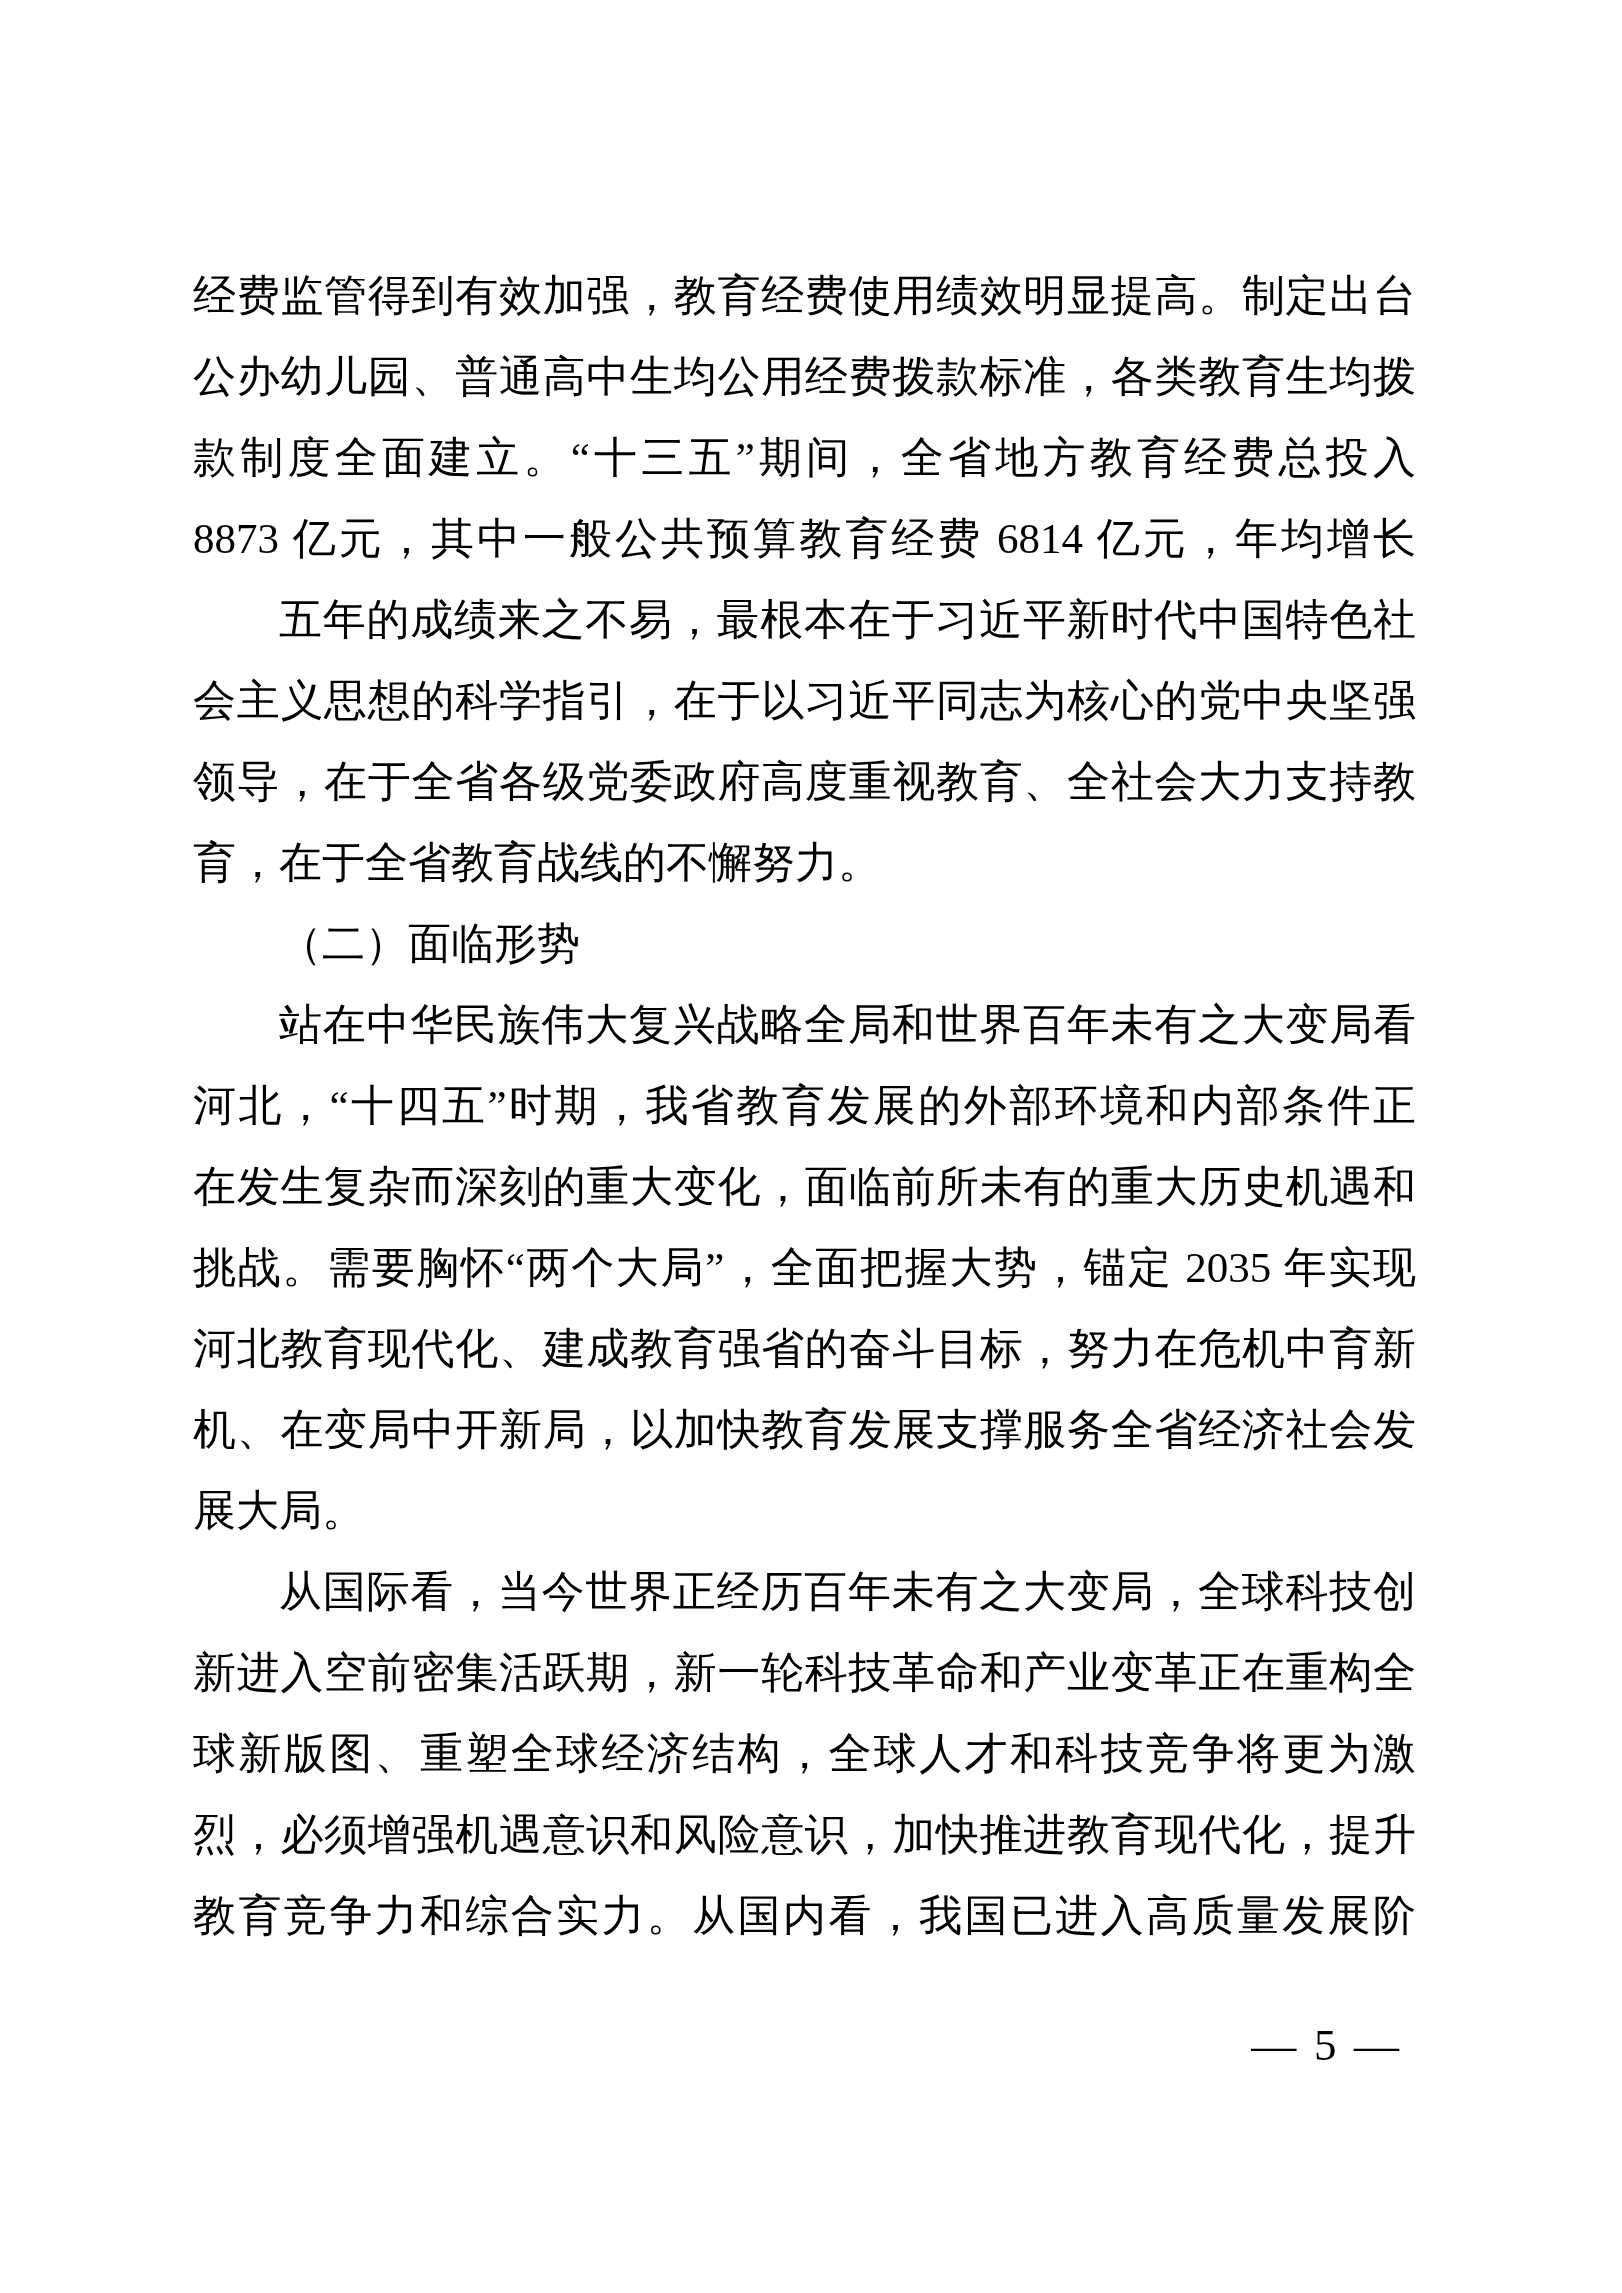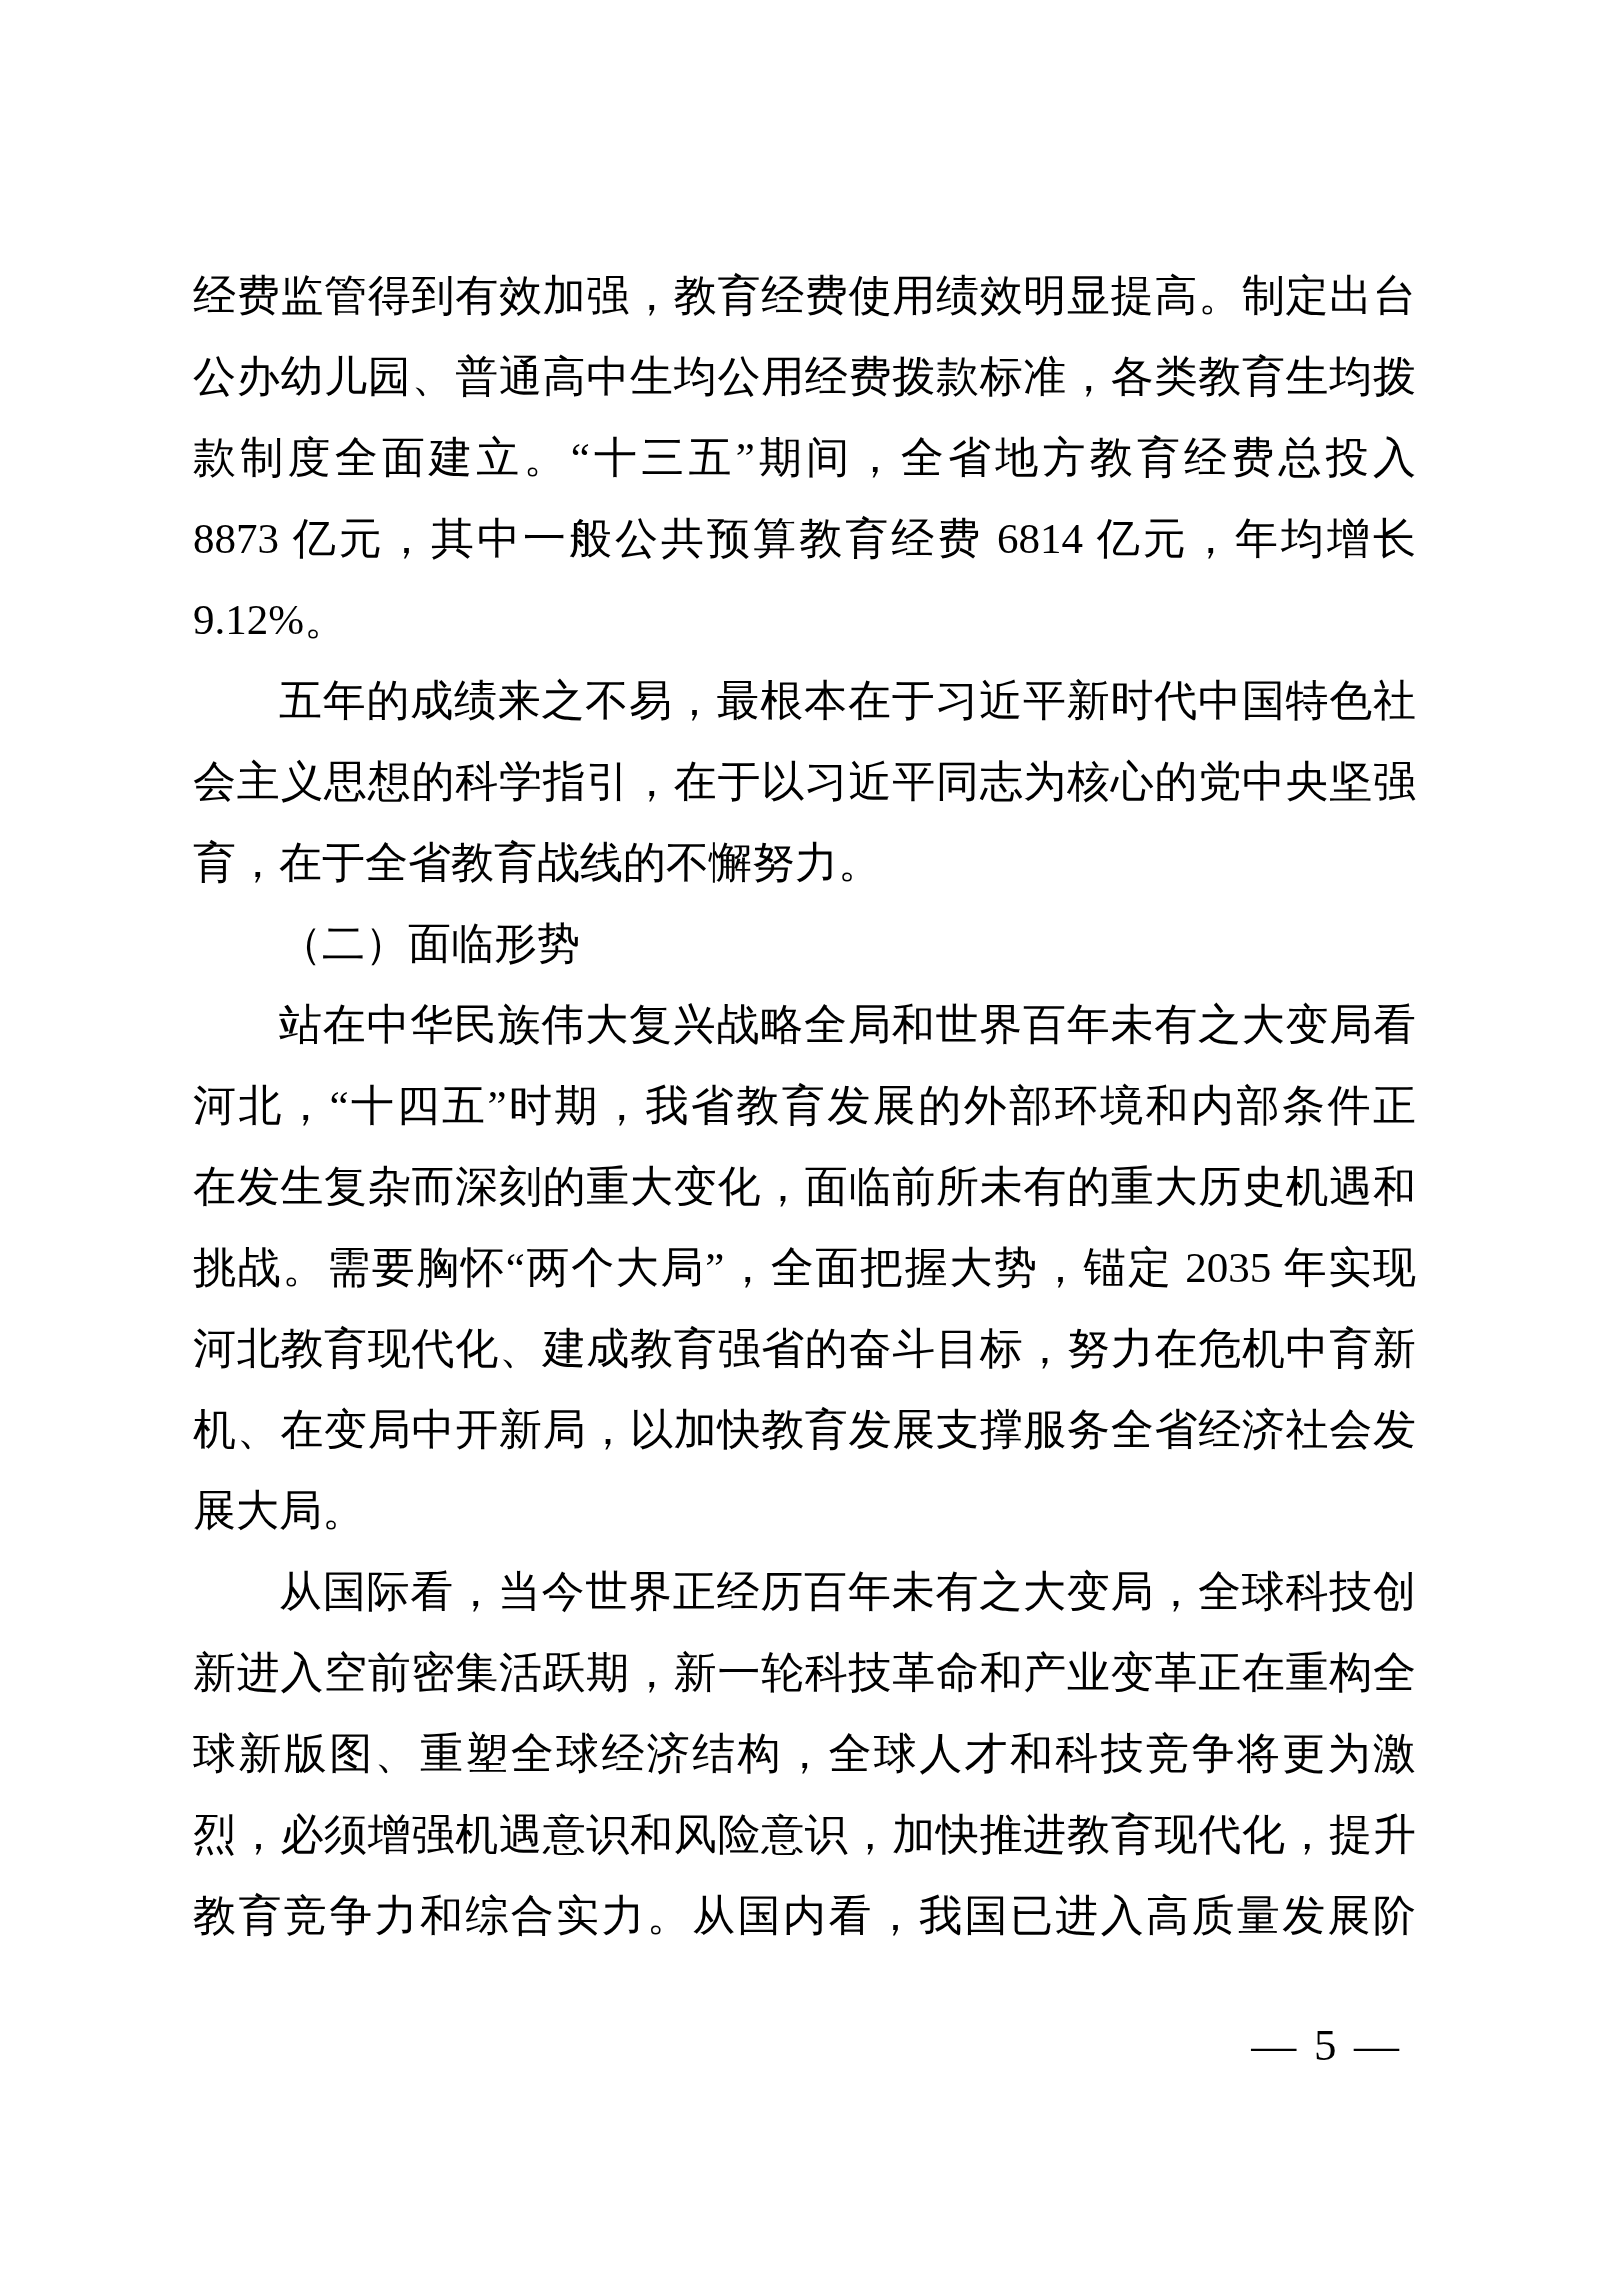"9.12%。" div.line { html: <div>9.12%。</div> -> none }
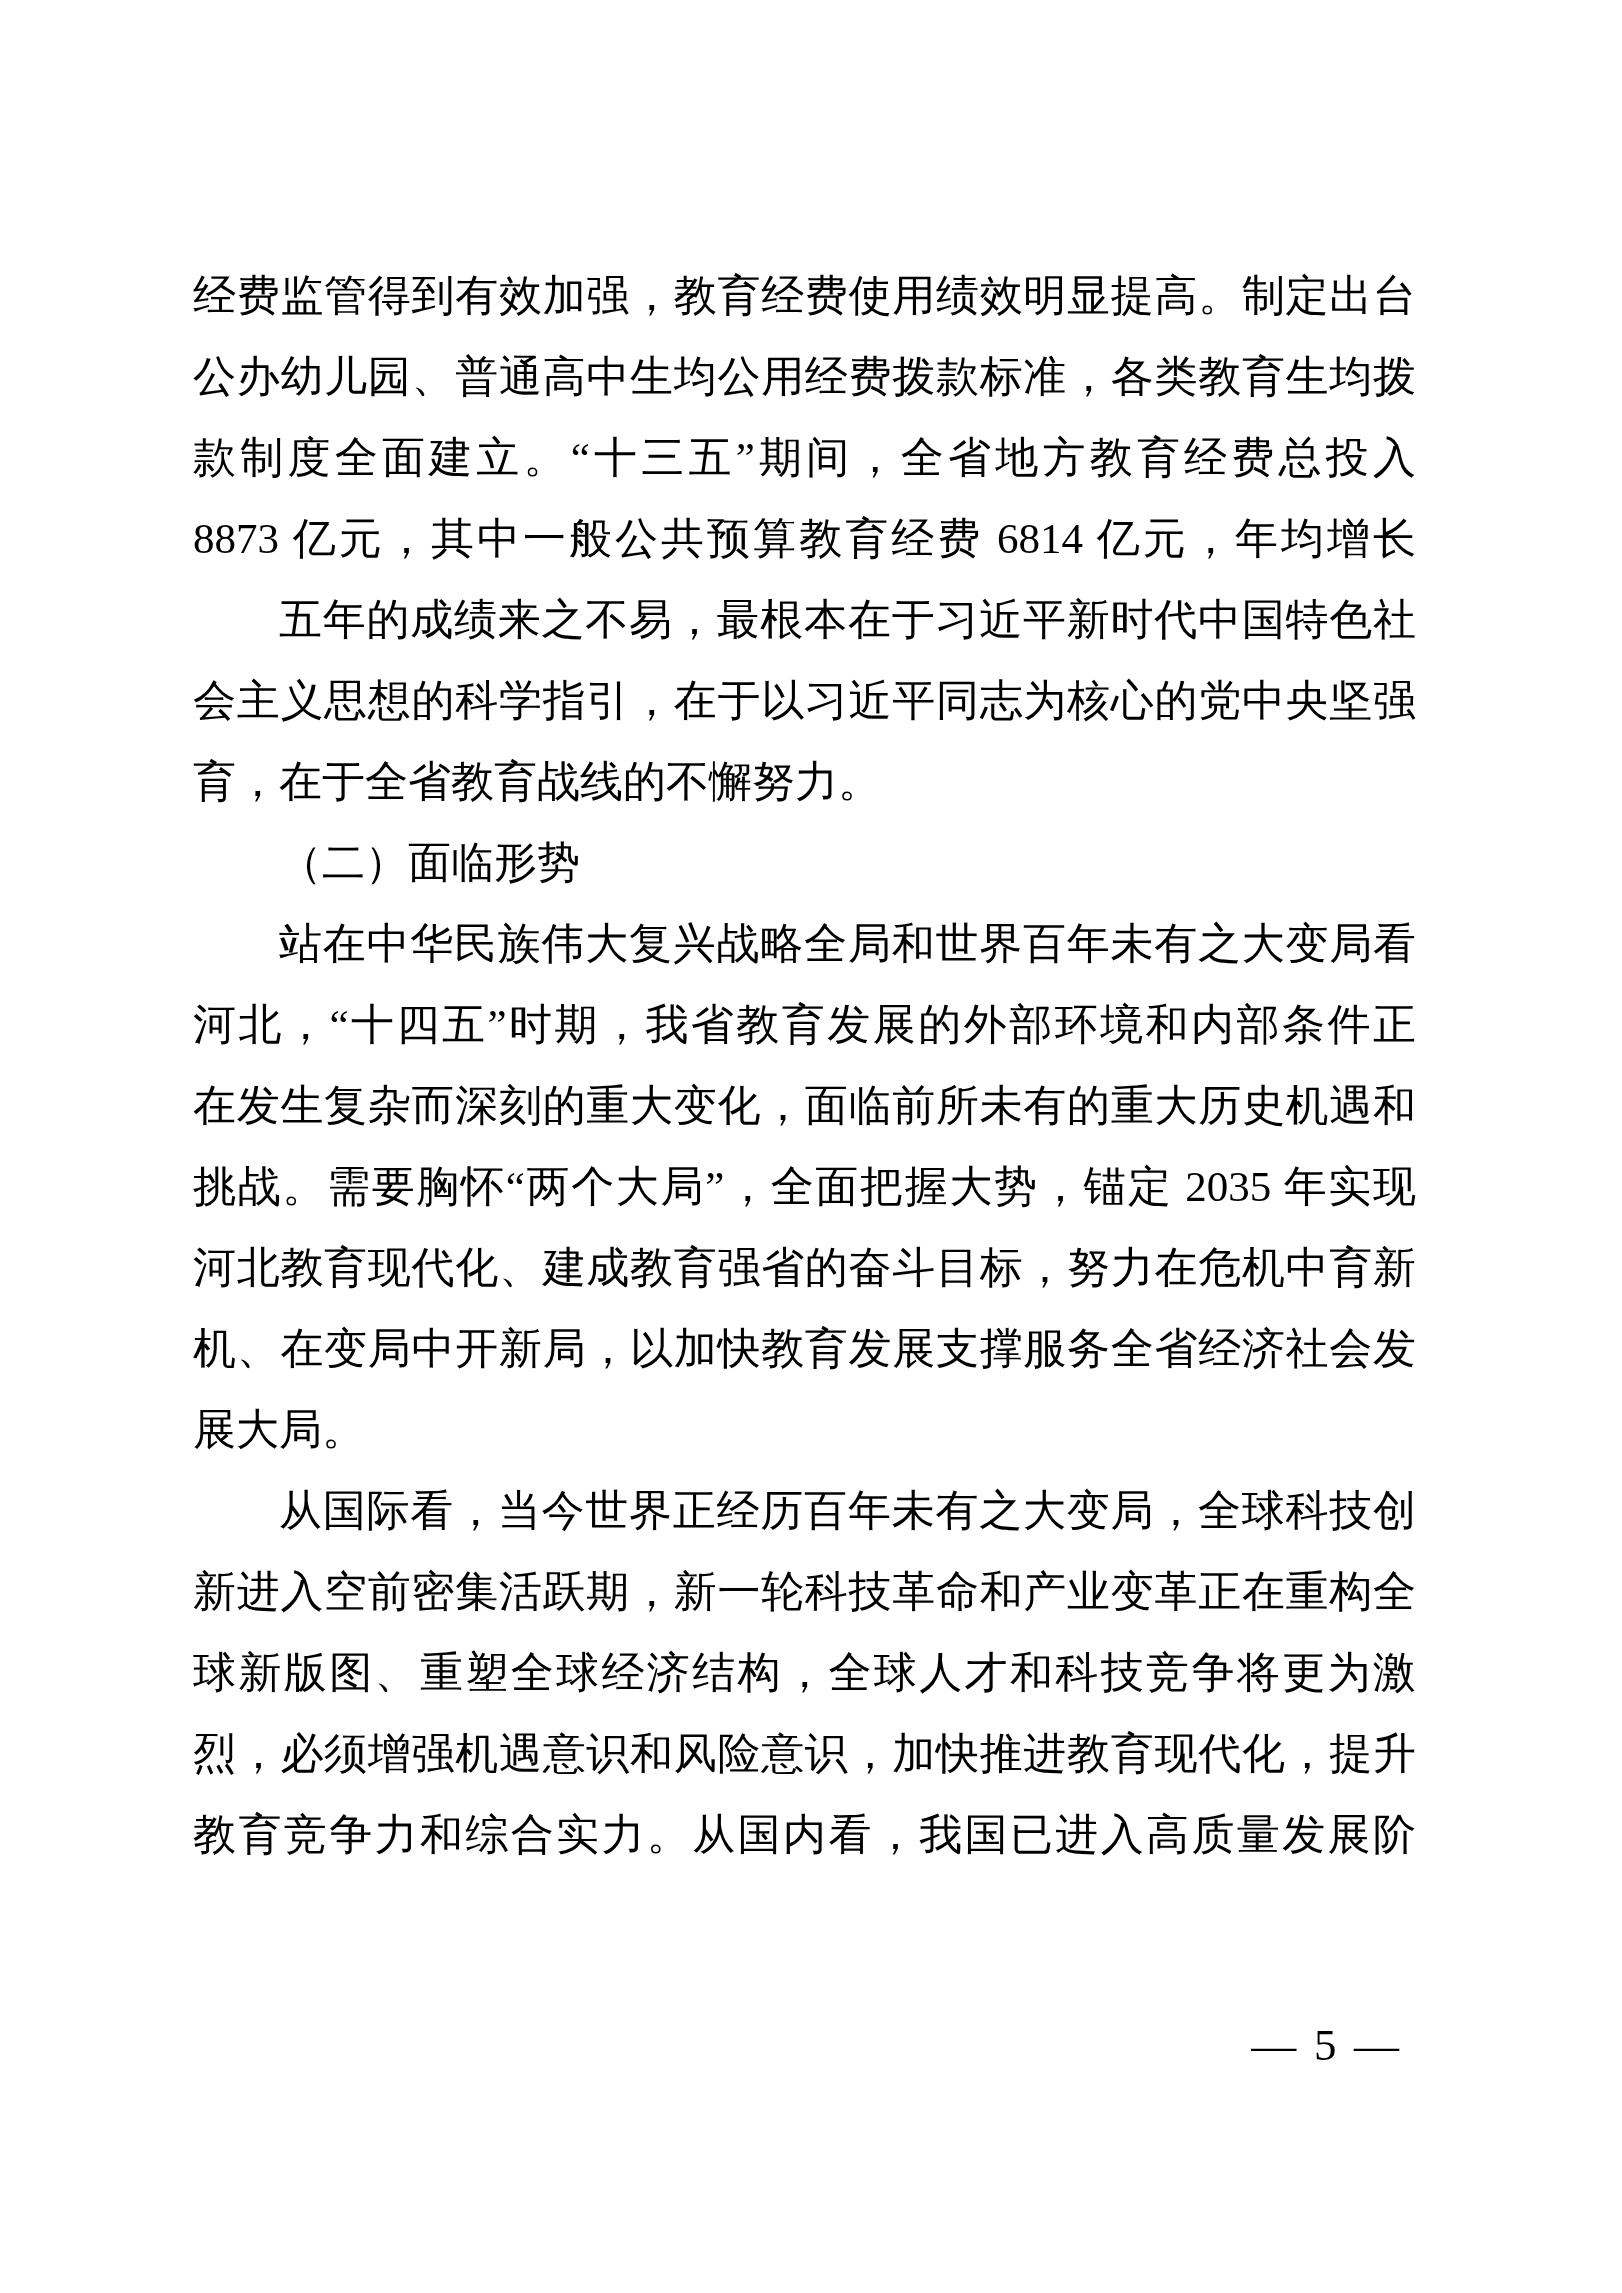"领导，在于全省各级党委政府高度重视教育、全社会大力支持教" div.line { html: none -> <div>领导，在于全省各级党委政府高度重视教育、全社会大力支持教</div> }
